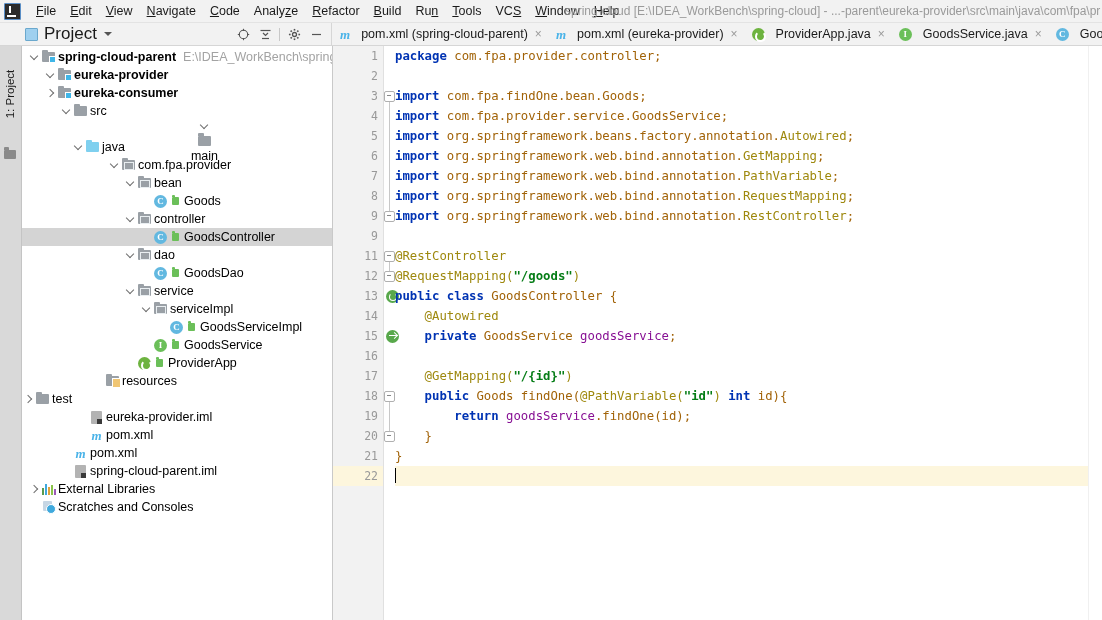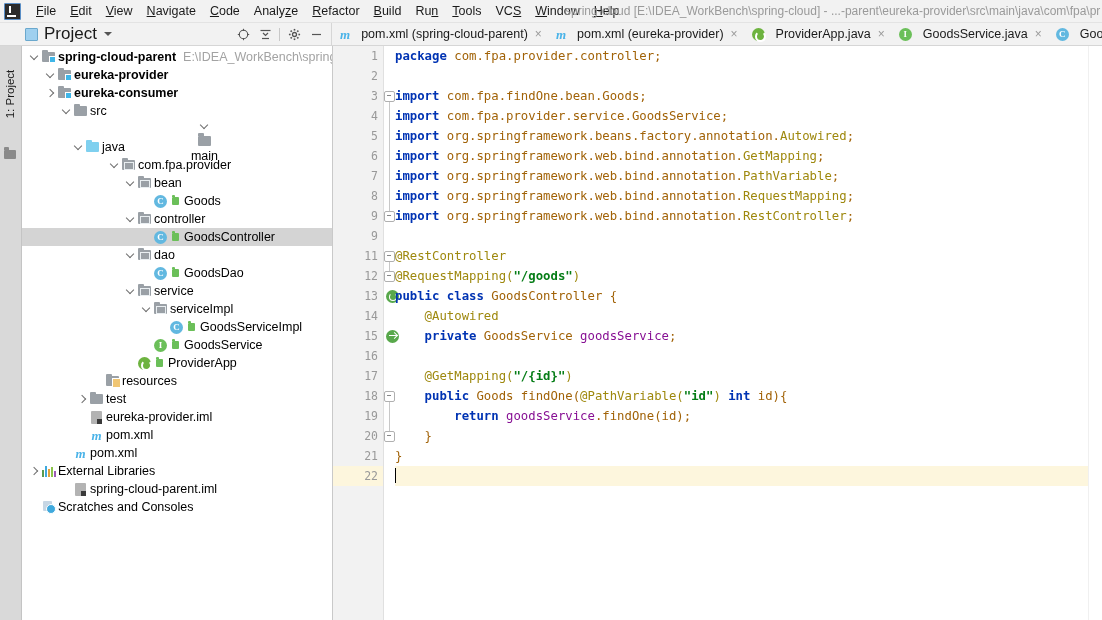"test" div.row { padding-left: 54px -> none }
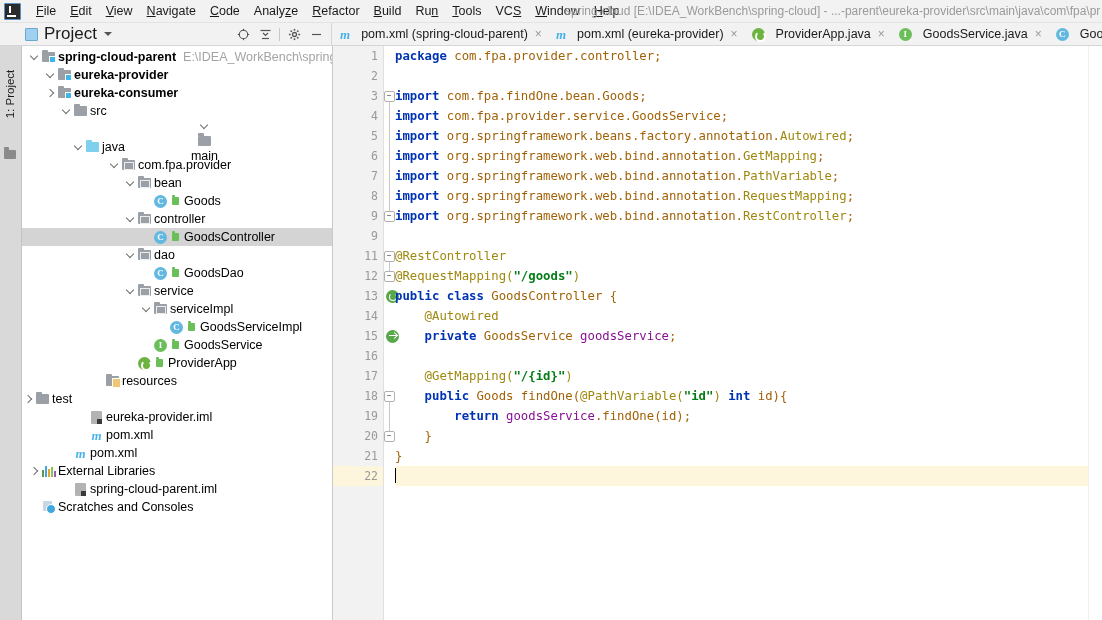"External Libraries" div.row { order: before "spring-cloud-parent.iml" -> after "spring-cloud-parent.iml" }
